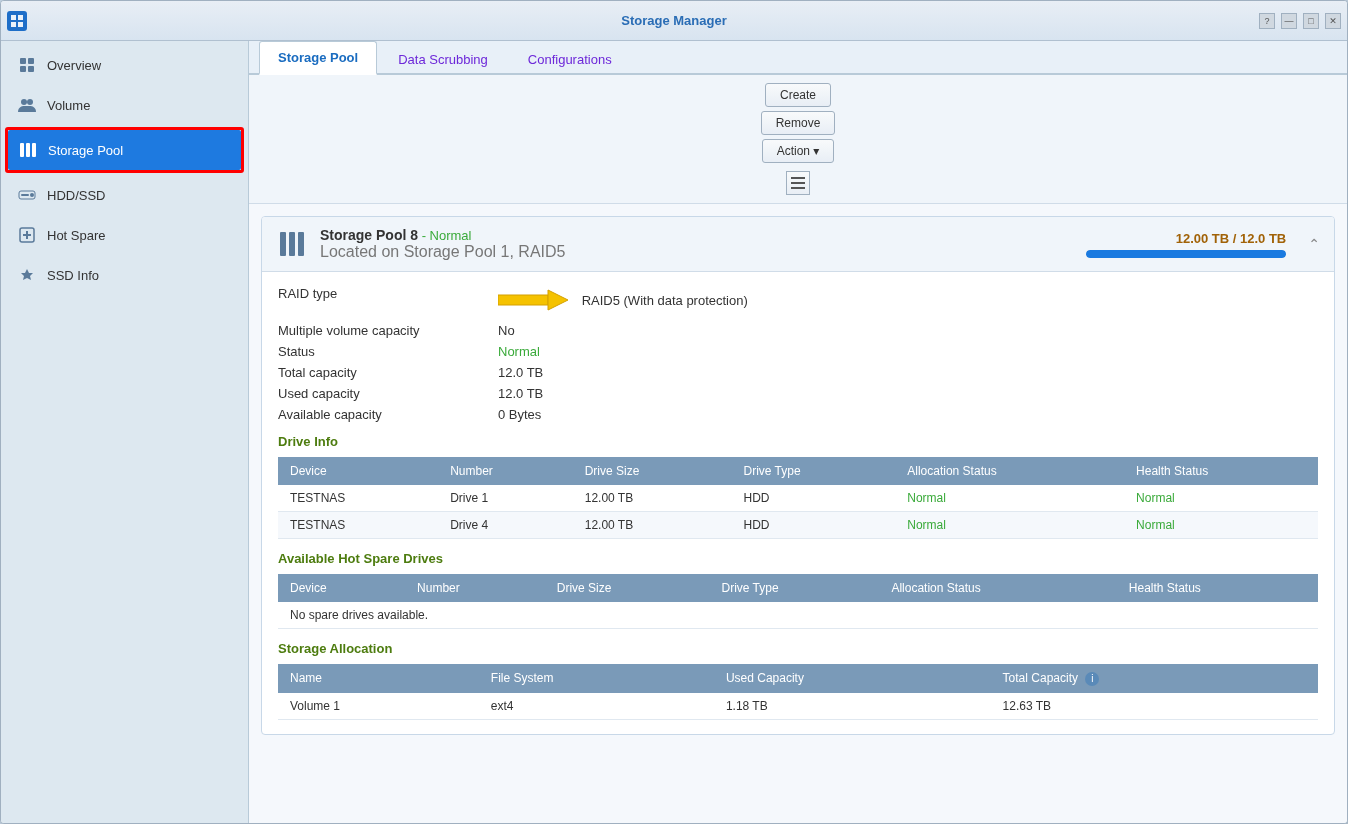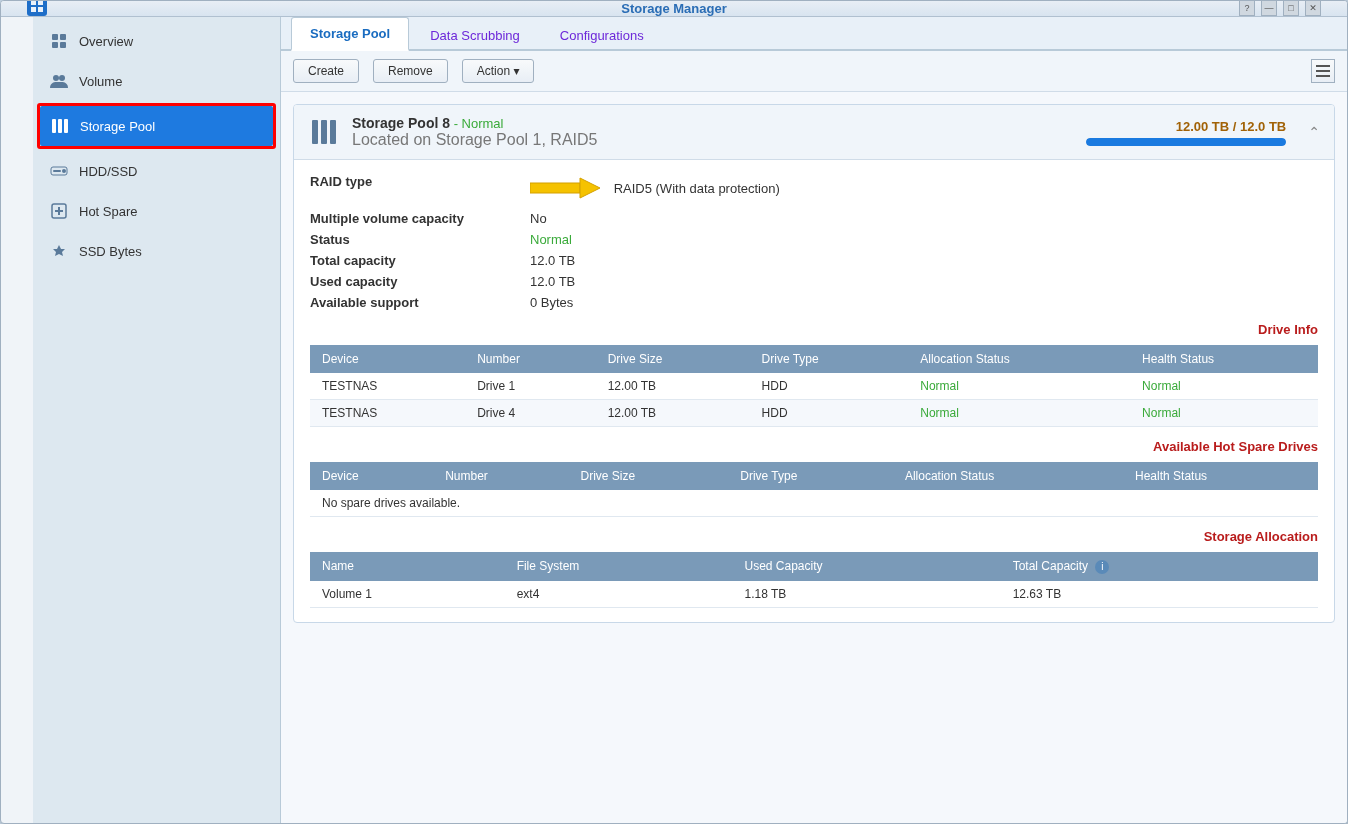"Storage Manager" .title-bar { align-items: flex-end -> center; height: 16px -> 40px; padding: 0 26px -> 0 6px }
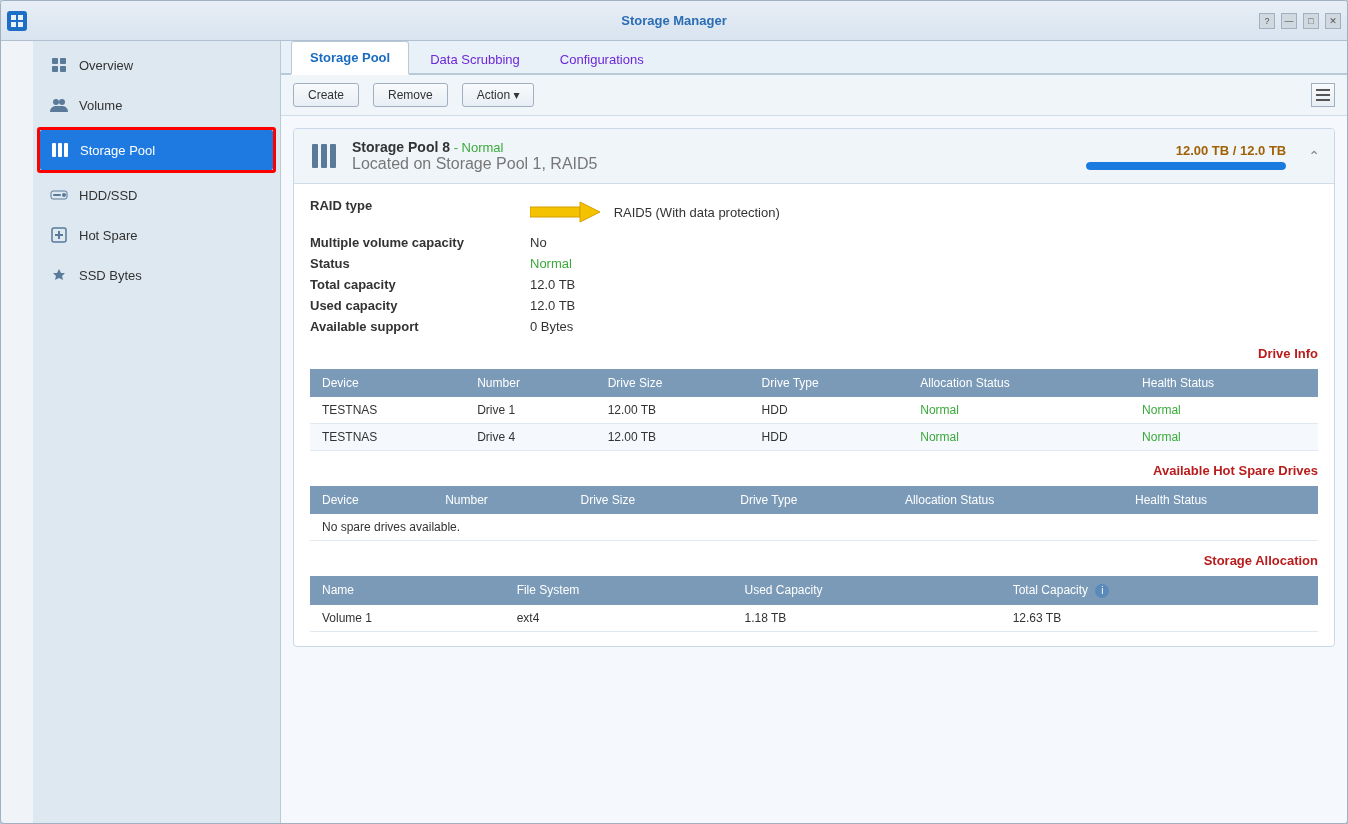"Overview" .main-layout { padding-left: 32px -> none }
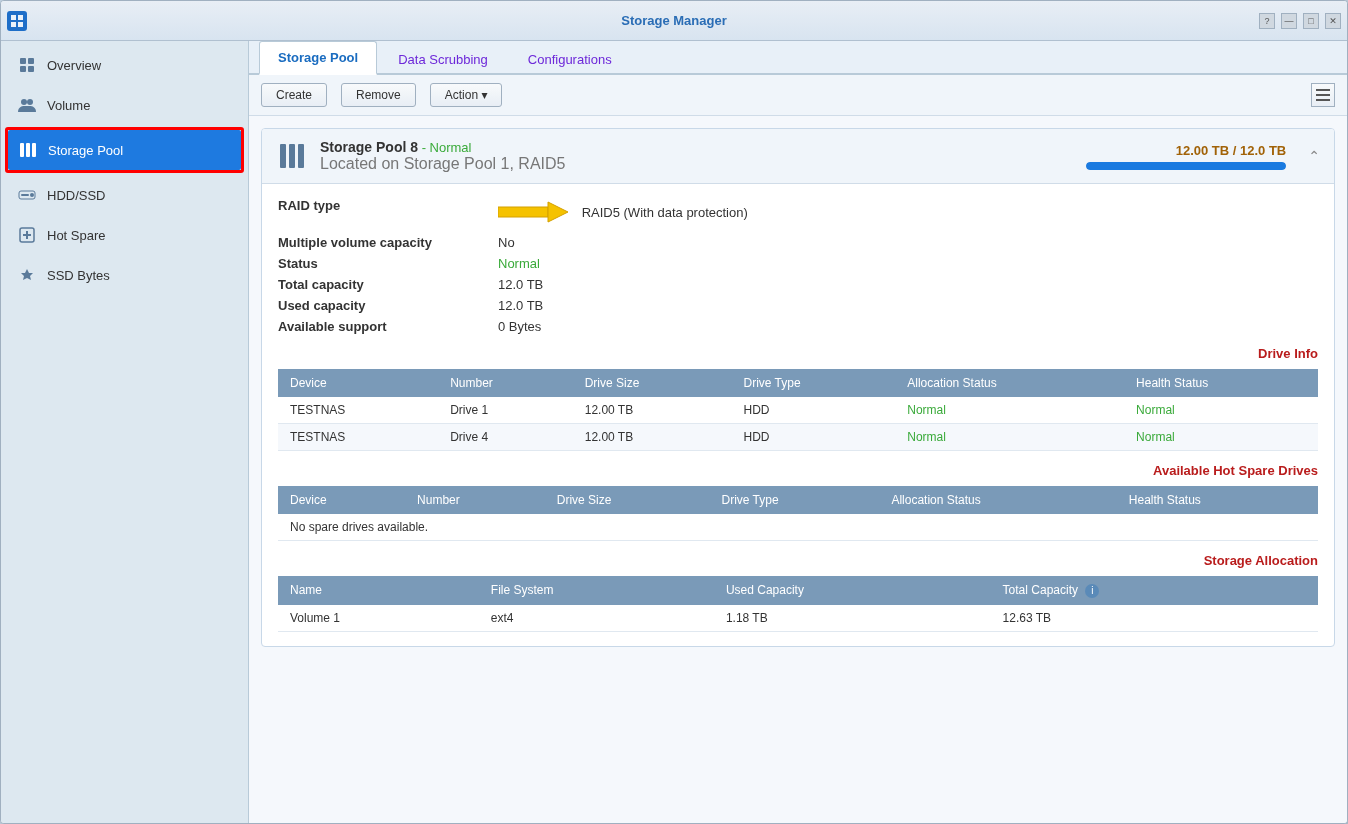"Create" .toolbar { flex-direction: none -> column; gap: 14px -> 4px }
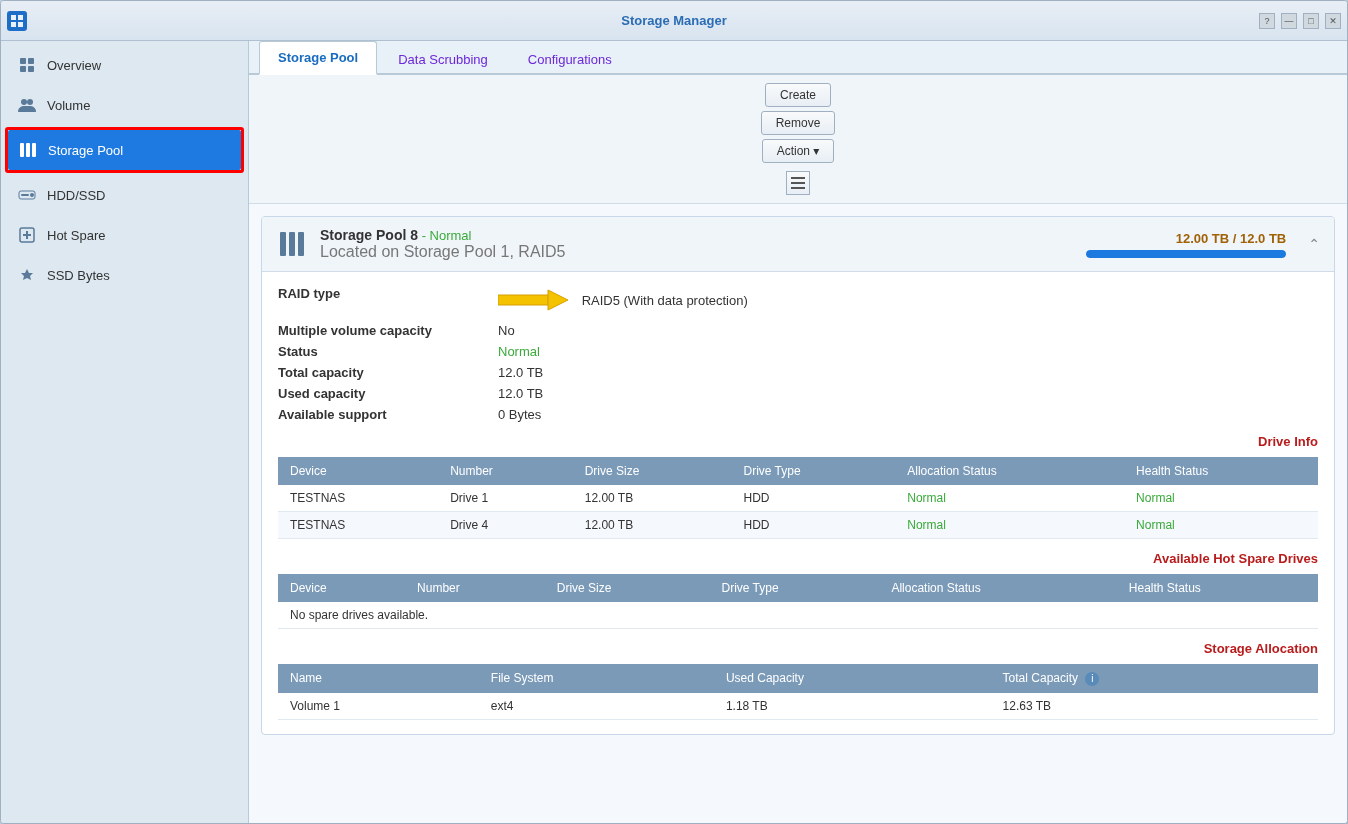"SSD Bytes" span { text: Bytes -> Info }
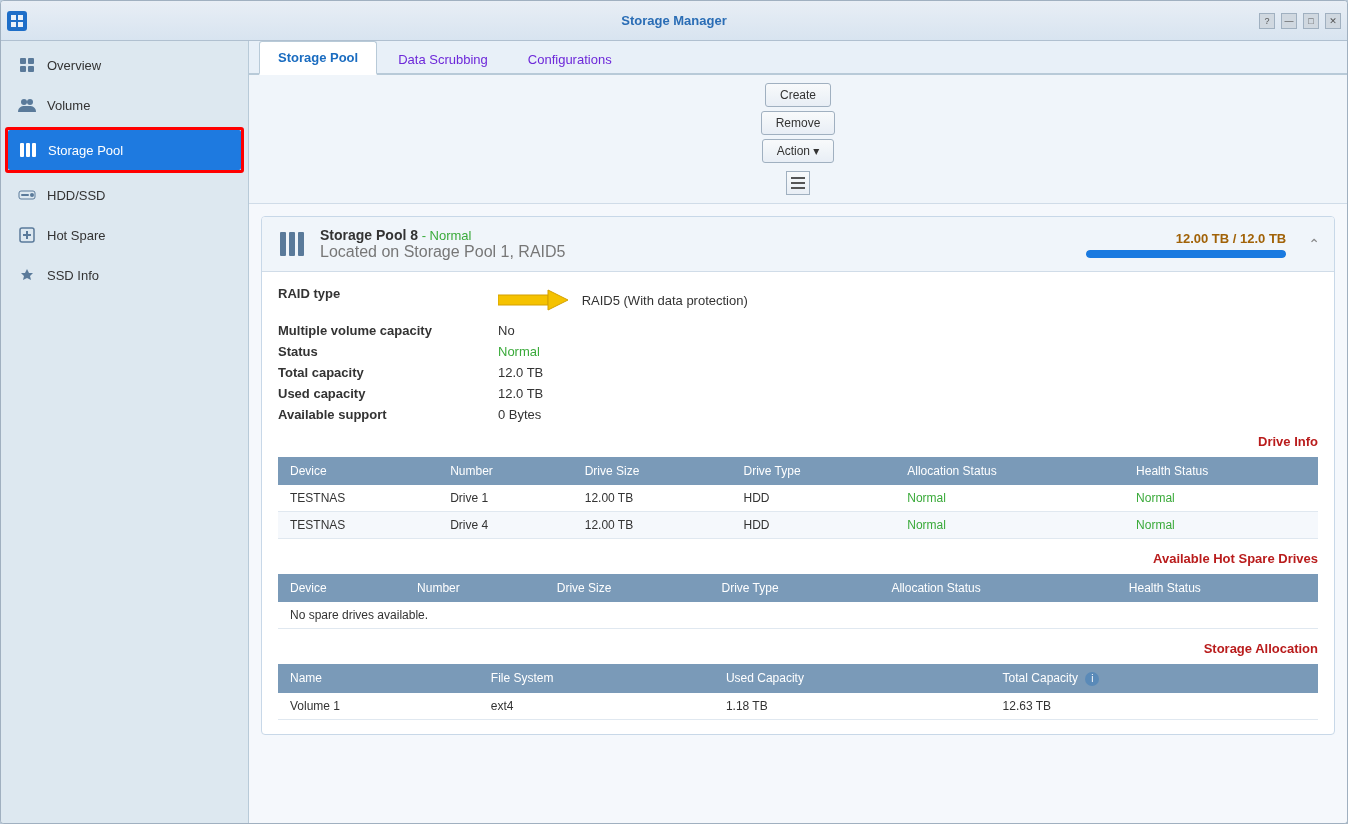"RAID type" .detail-label { font-weight: bold -> normal }
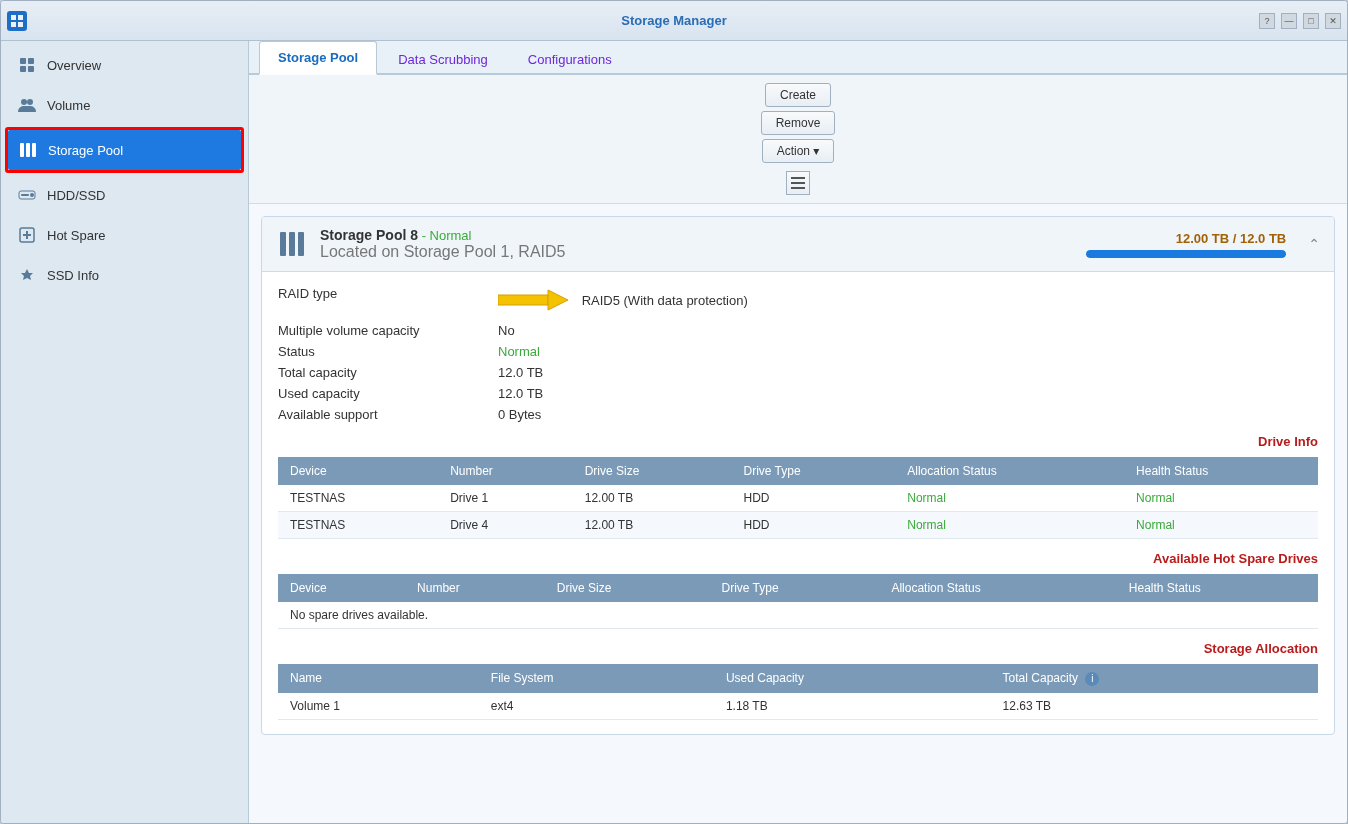"Available support" div.detail-label { text: support -> capacity }
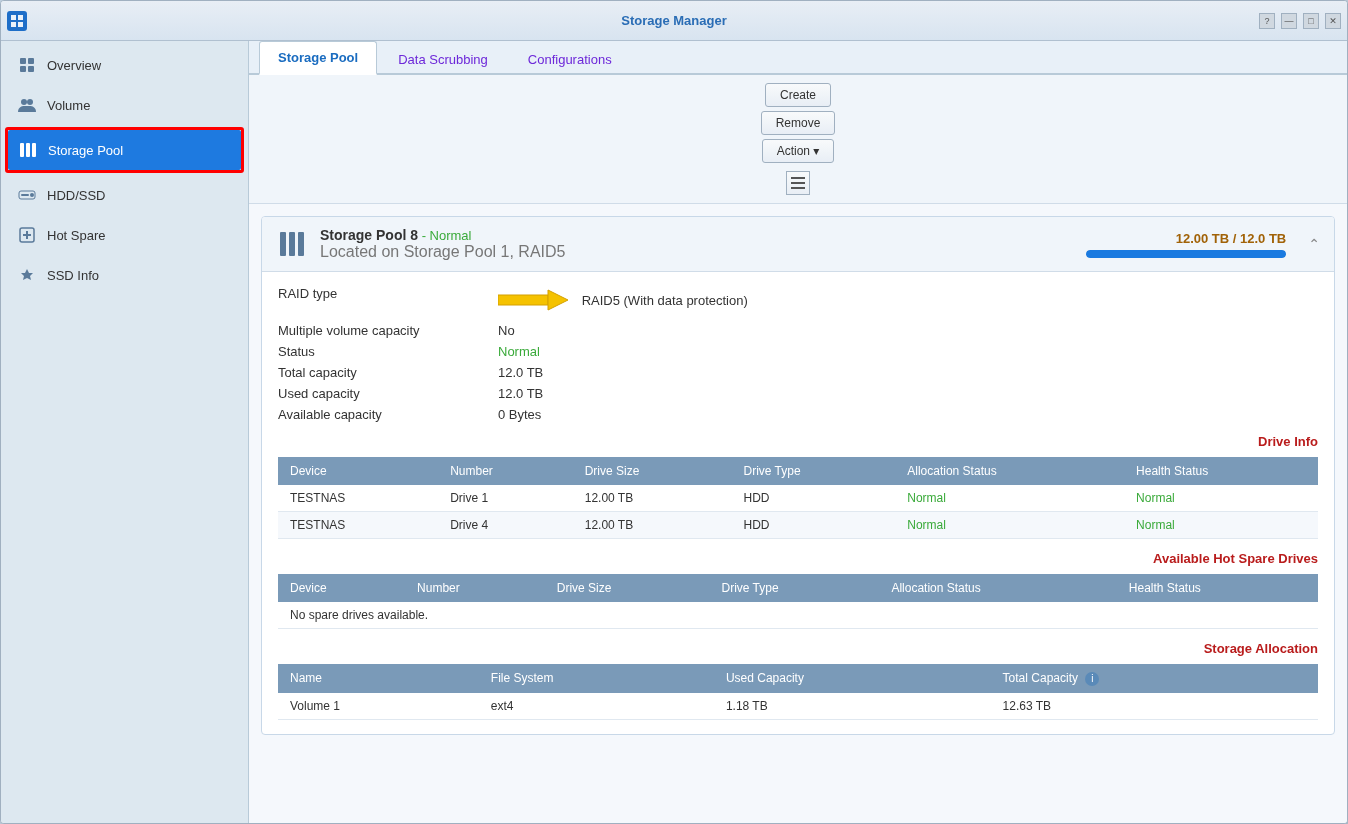"Drive Info" .section-title { color: #b91c1c -> #4d7c0f; text-align: right -> none }
